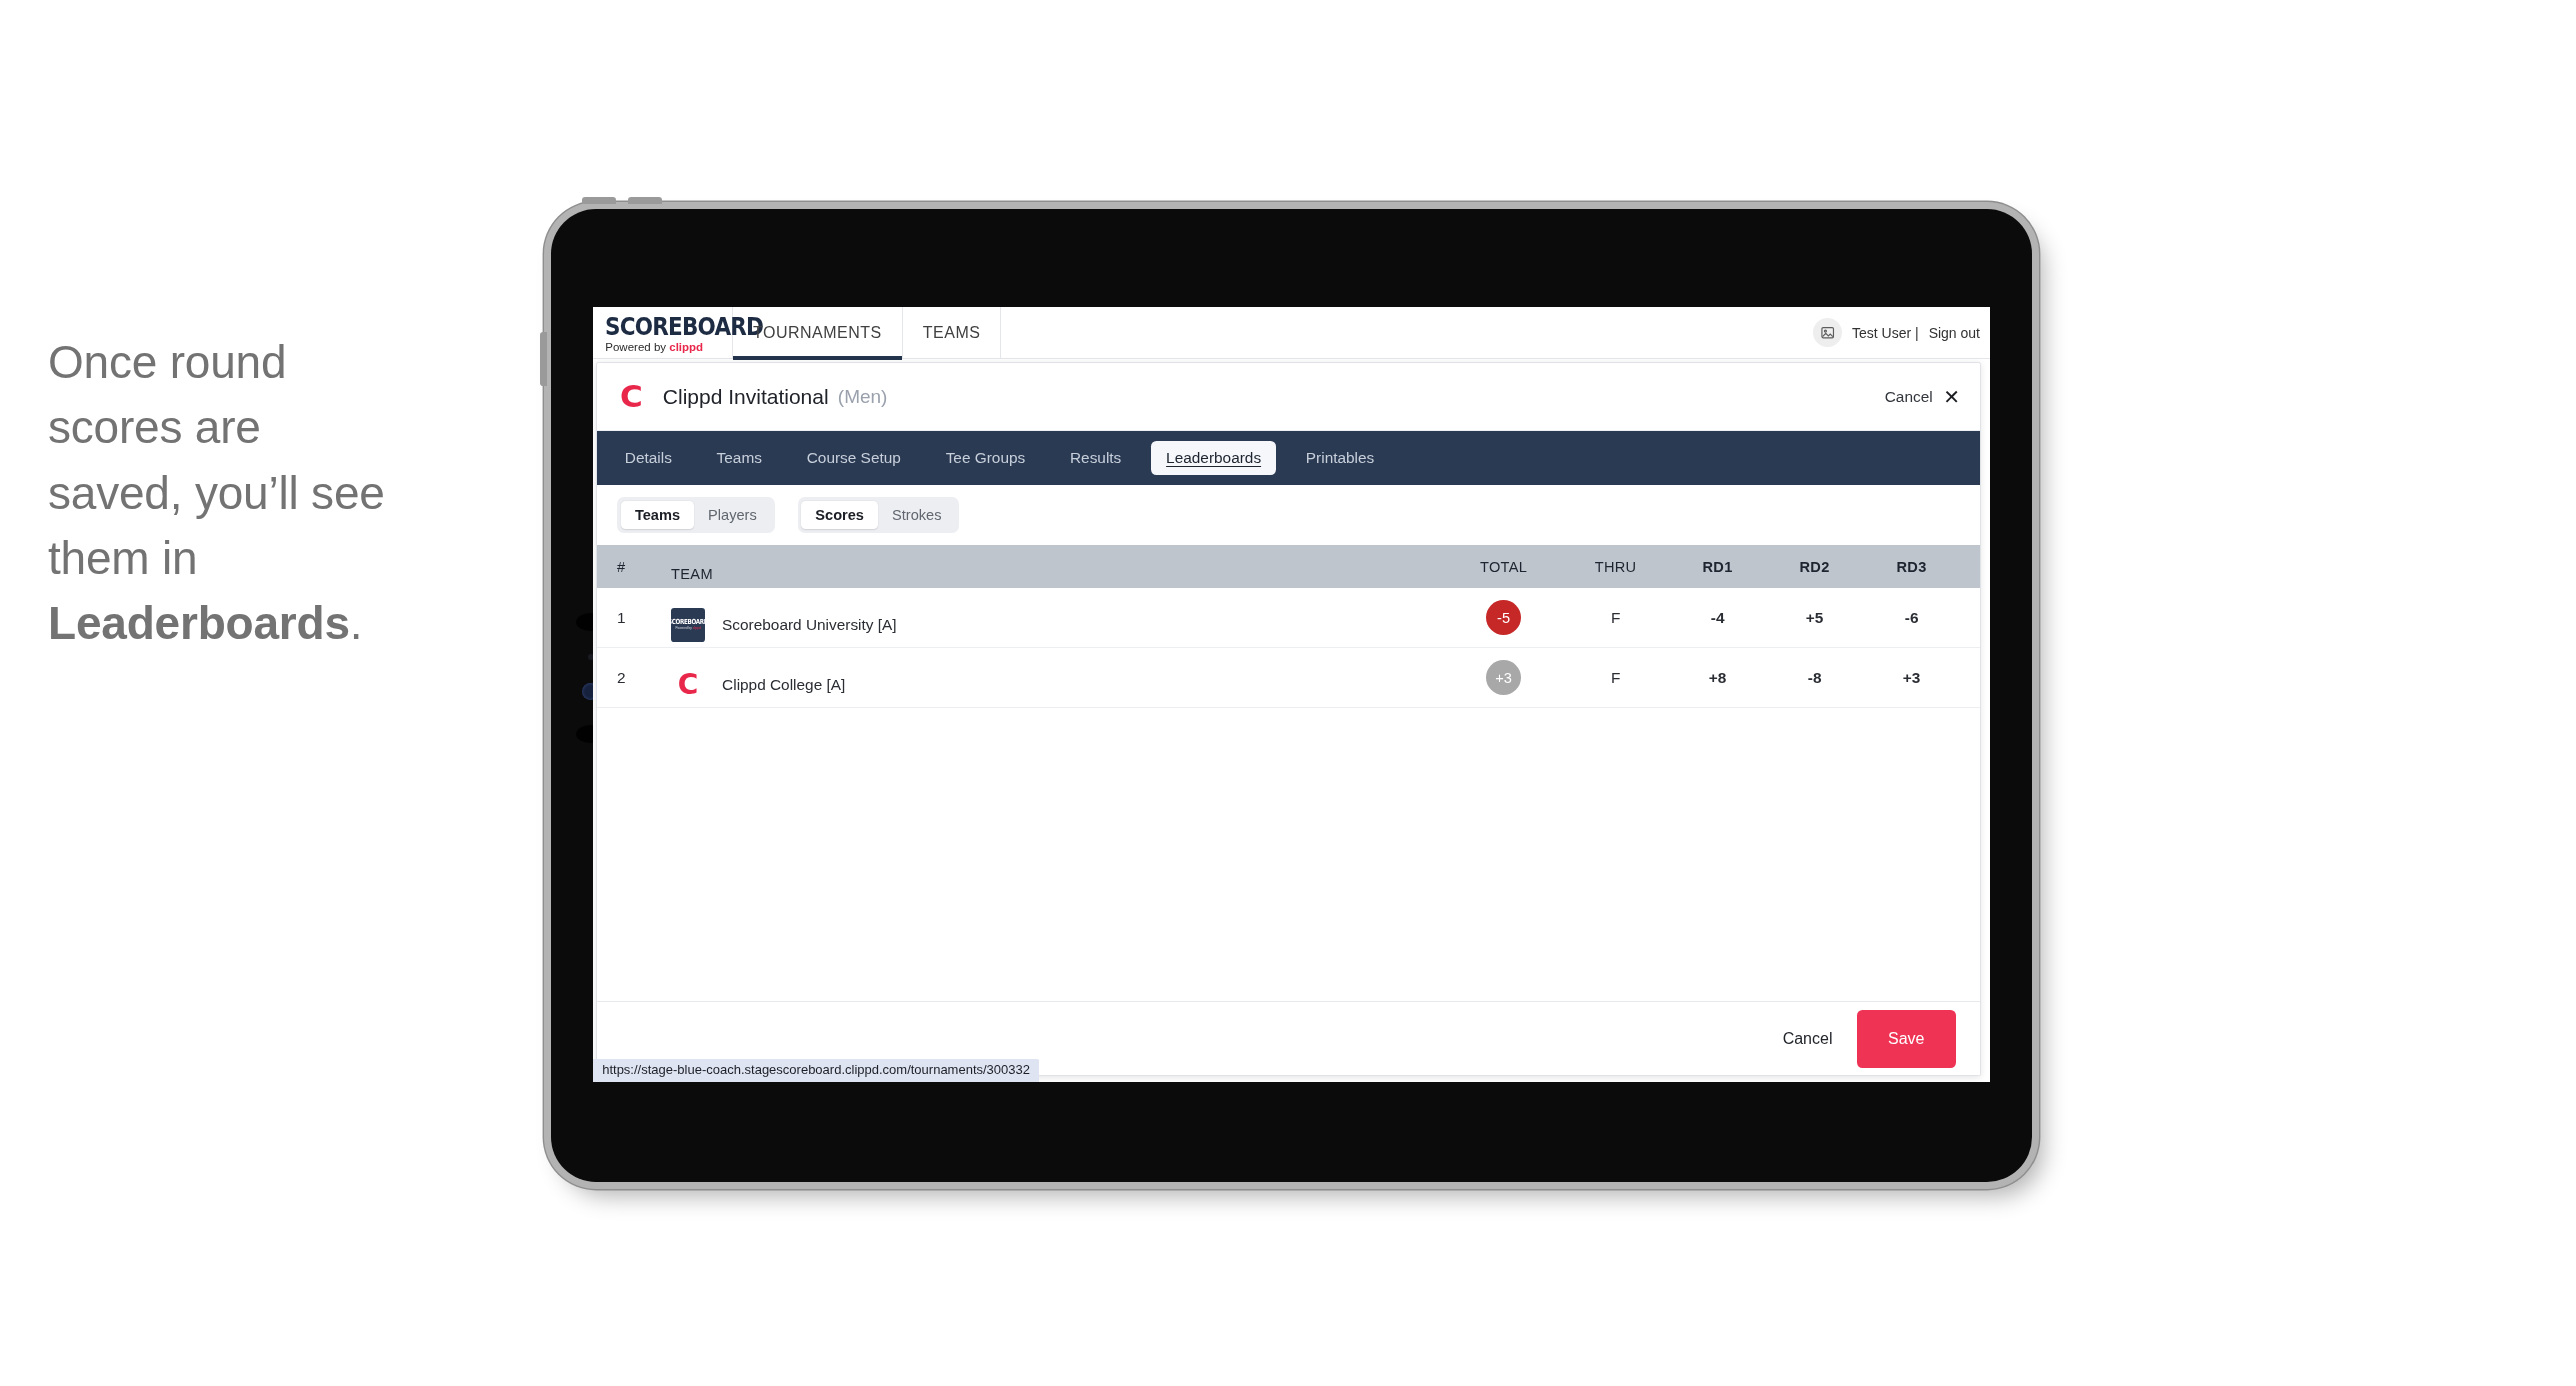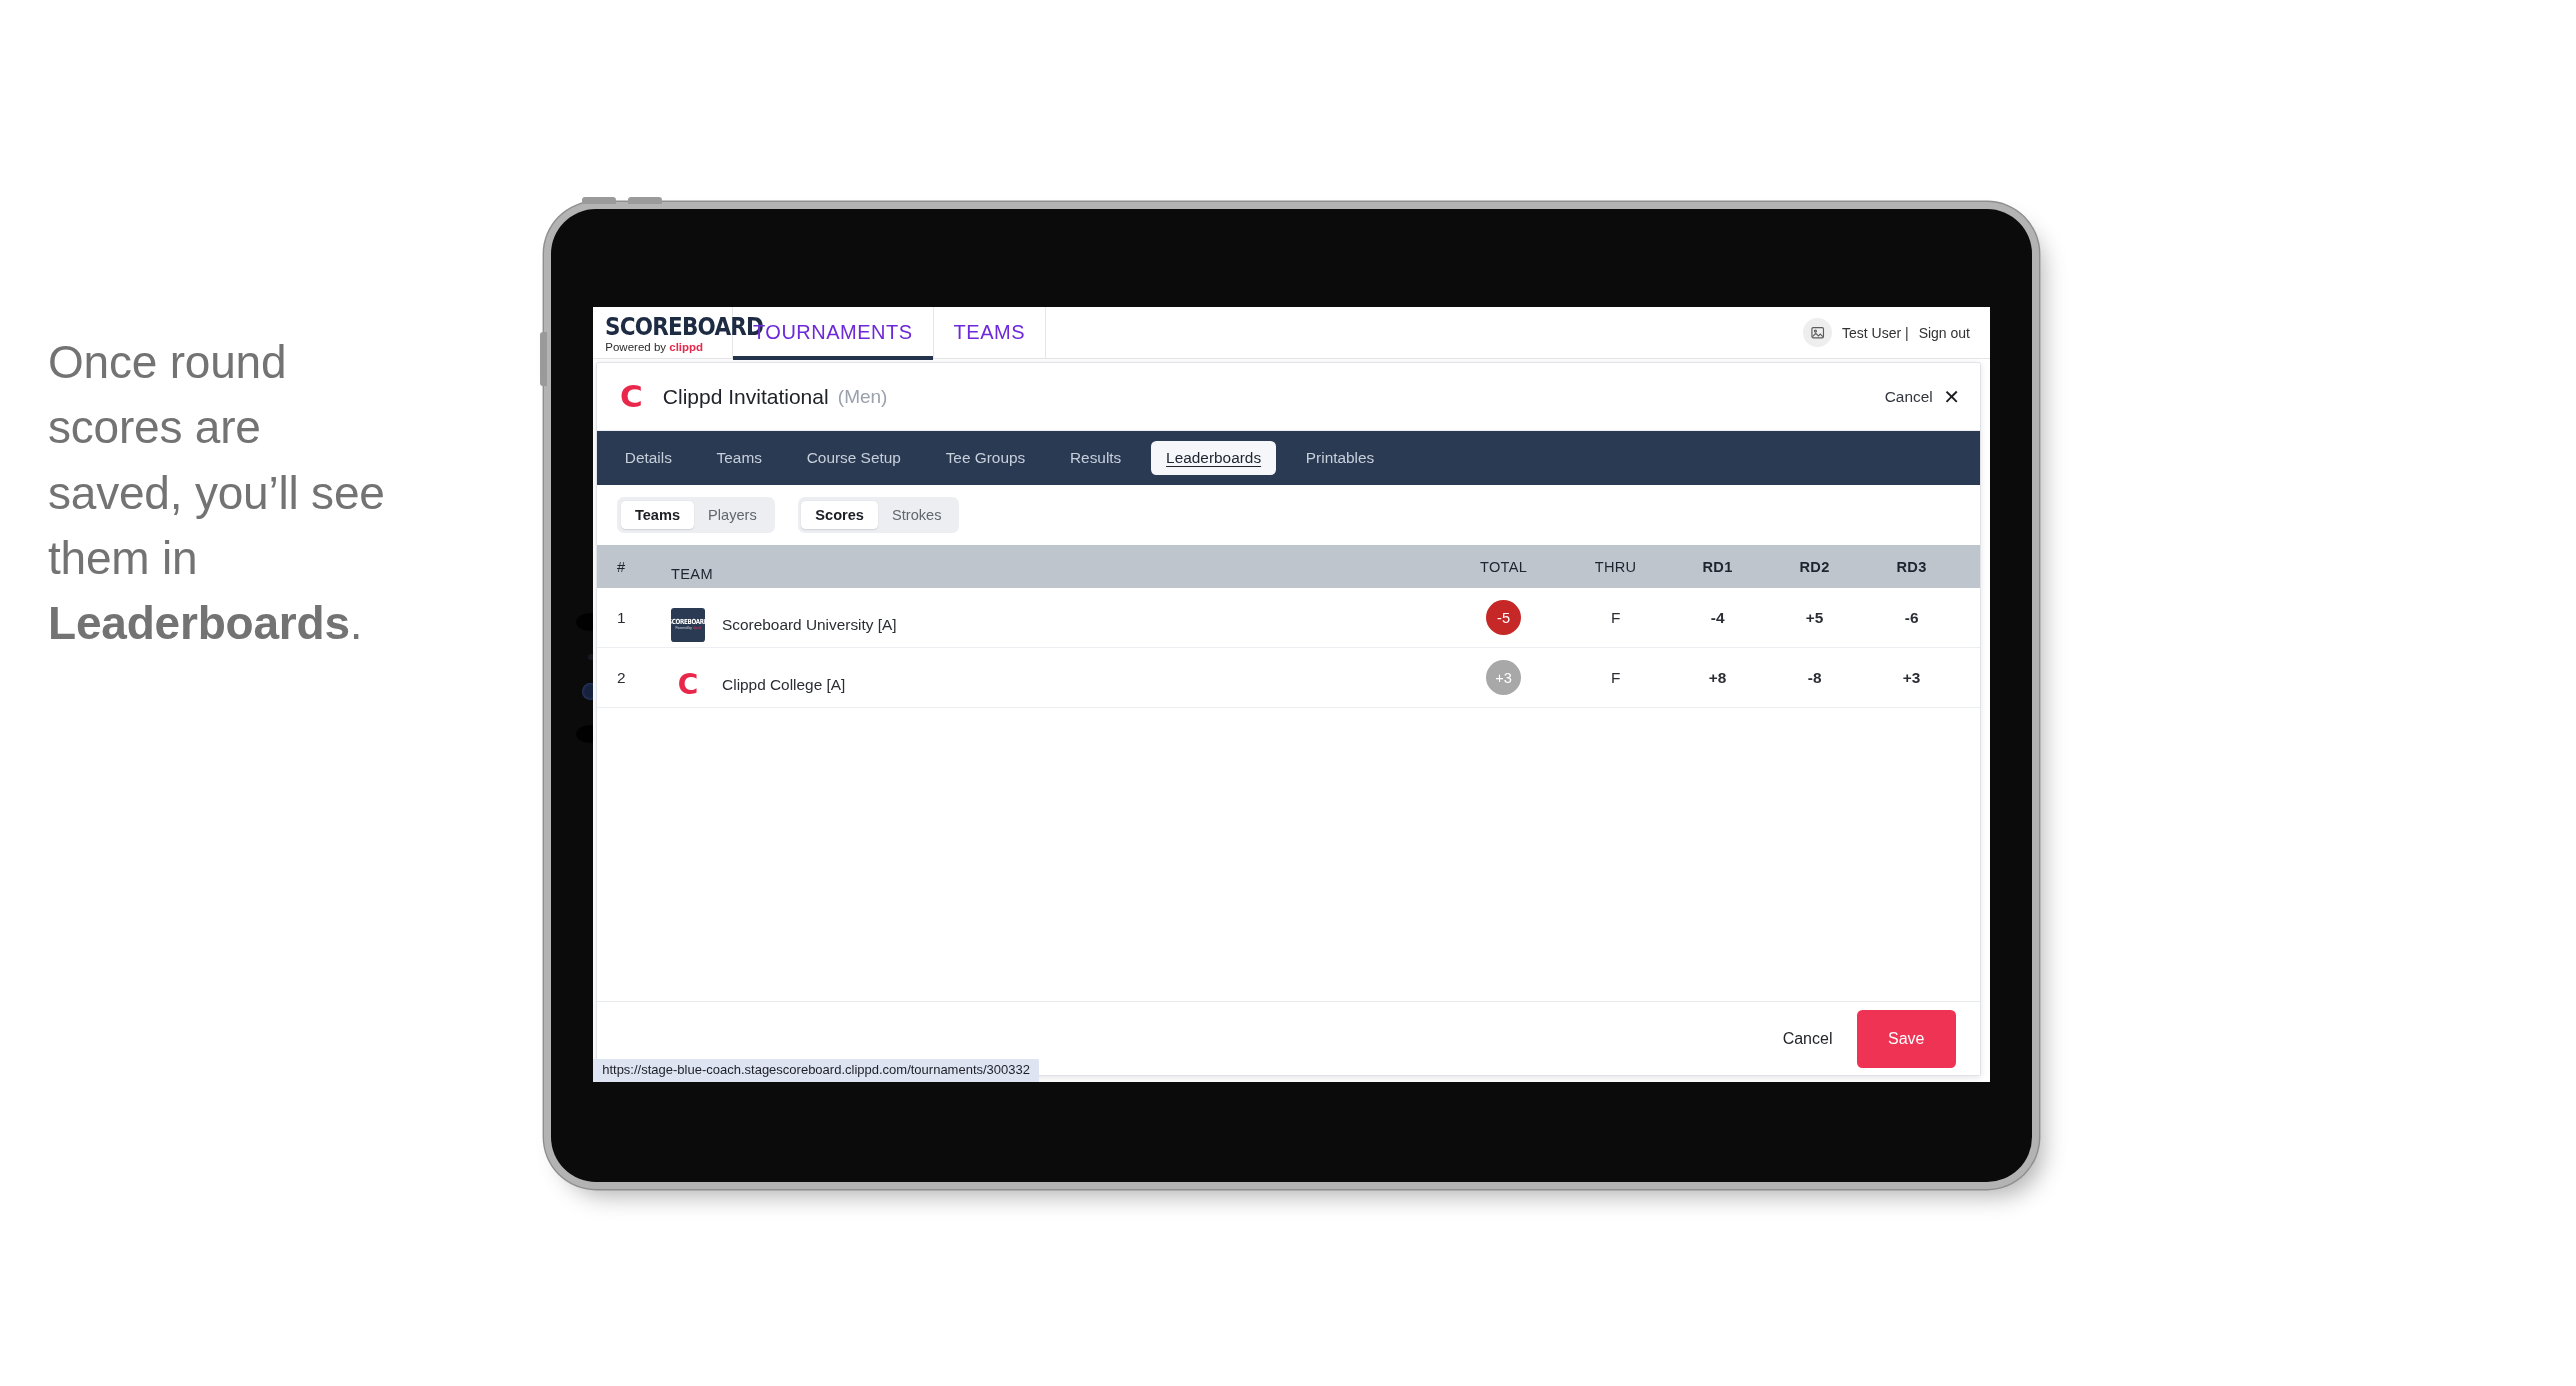"TOURNAMENTS" .nav-tab { color: #6d28d9 -> #404040; font-size: 20px -> 16px }
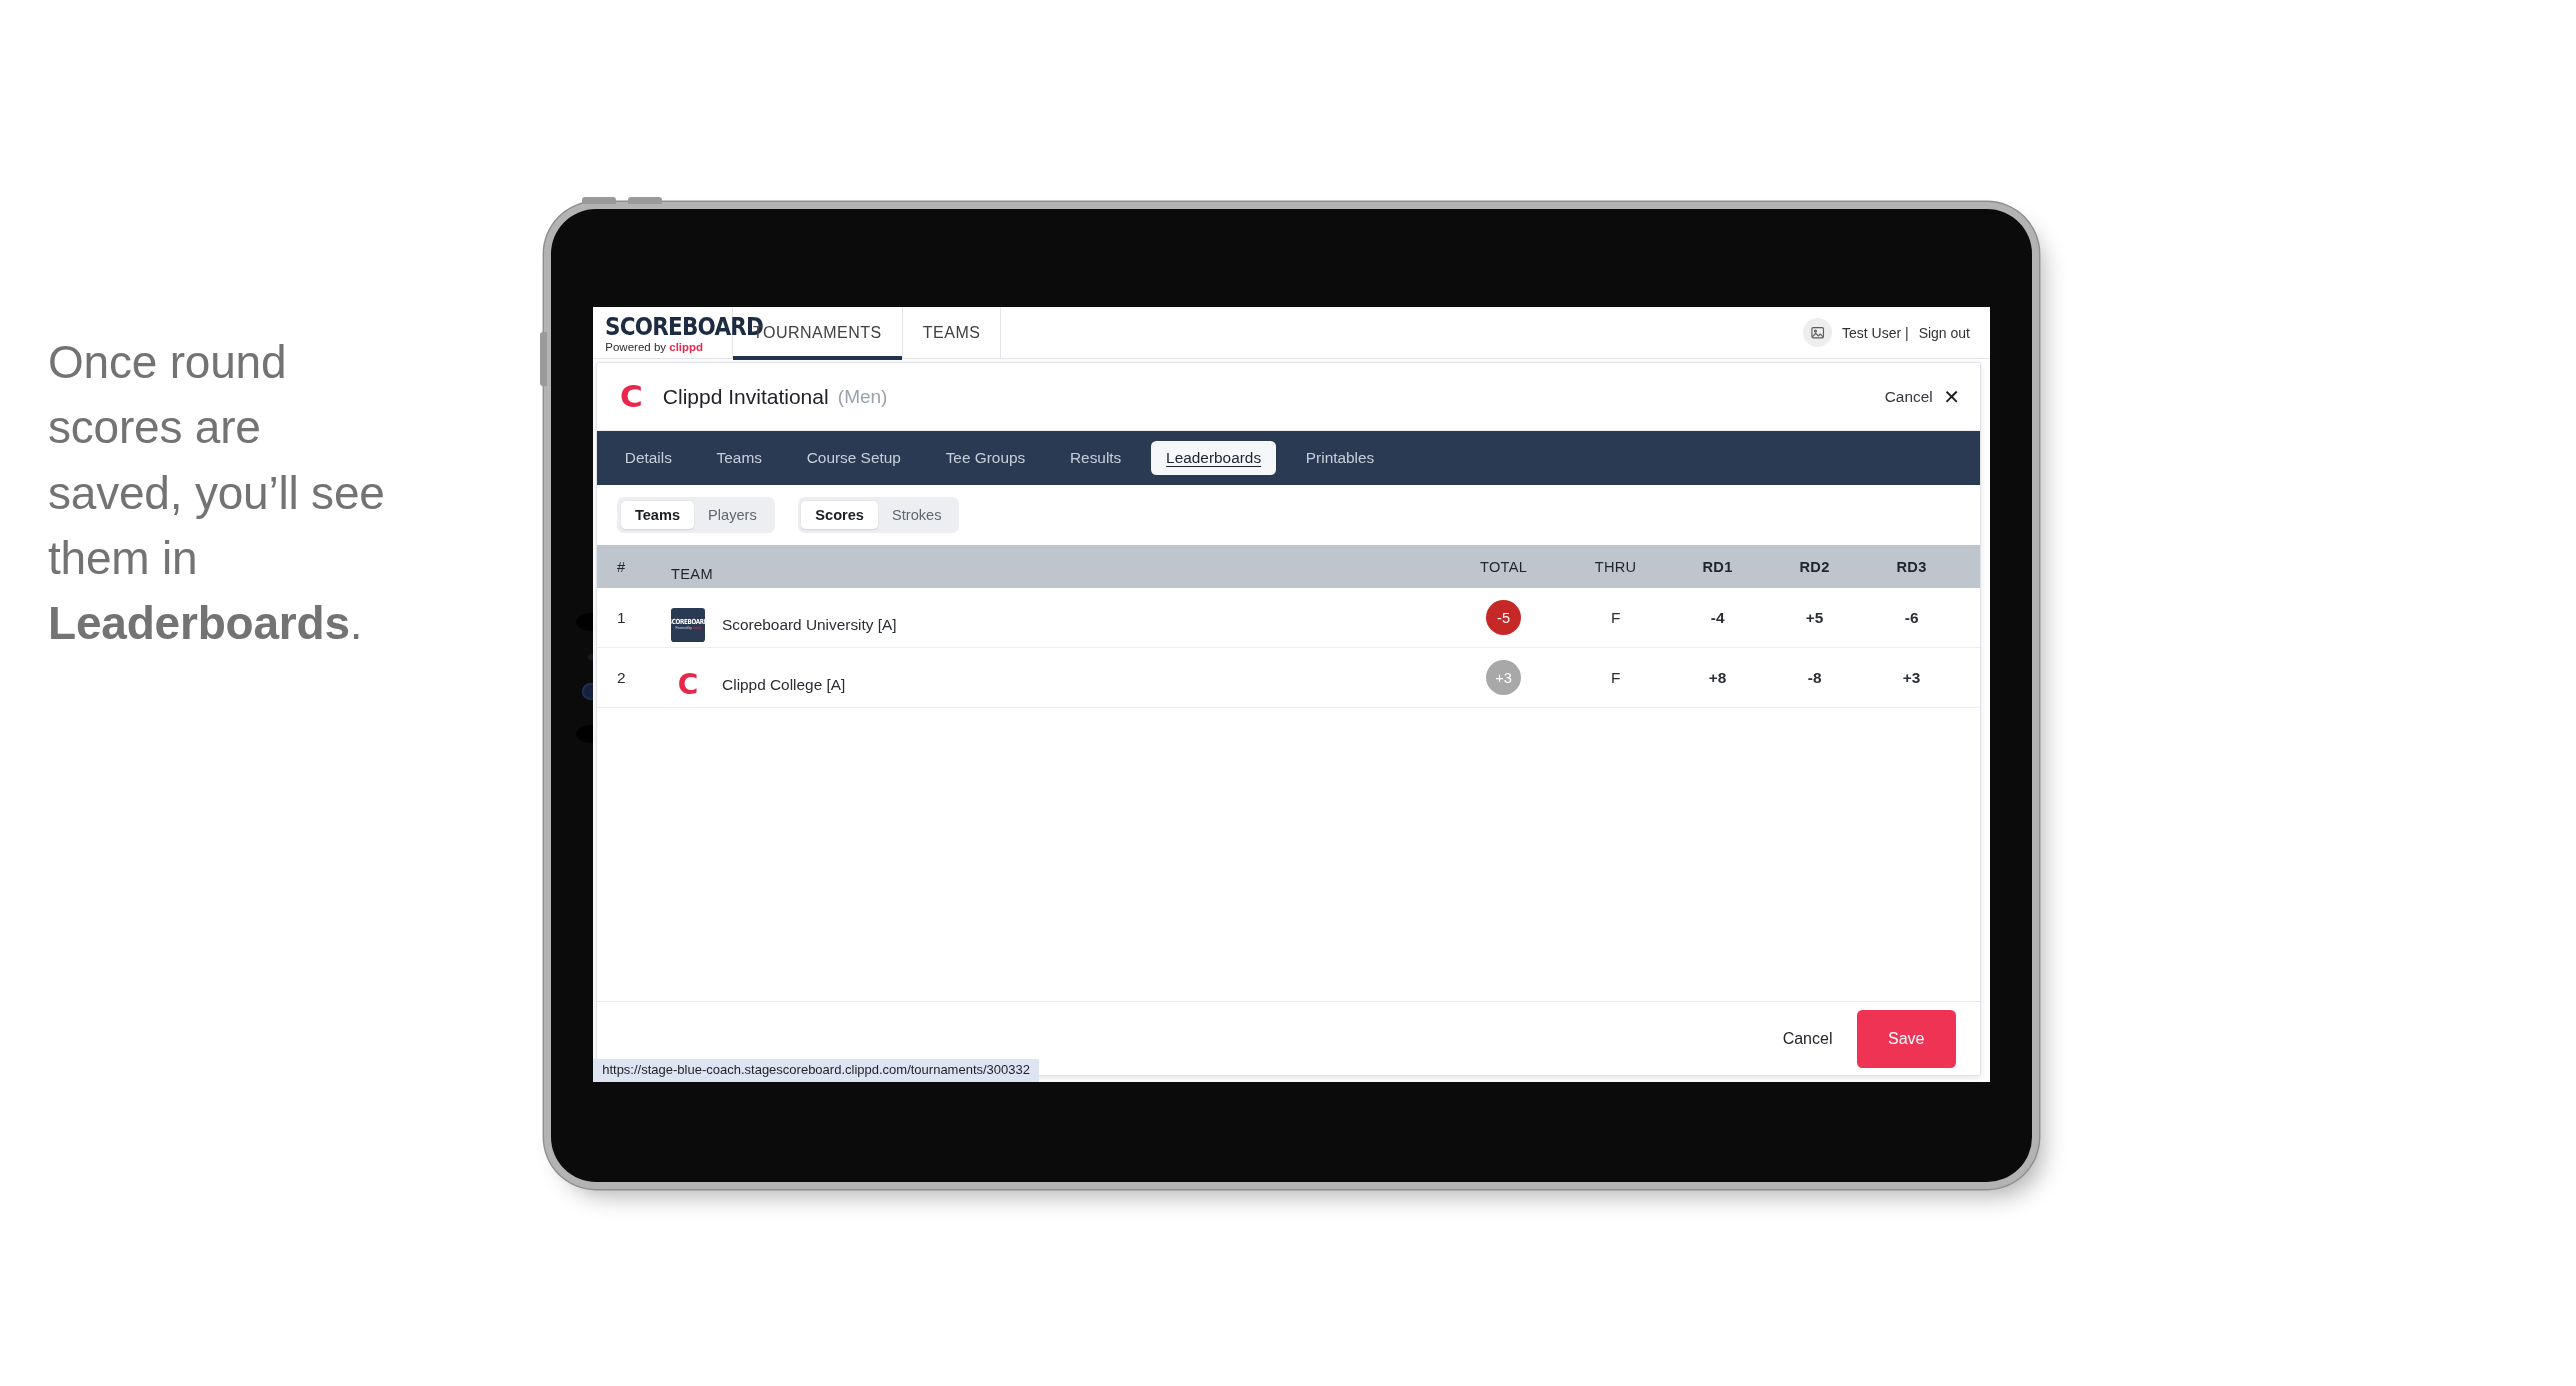"Test User |" #user-area { padding-right: 20px -> 10px }
